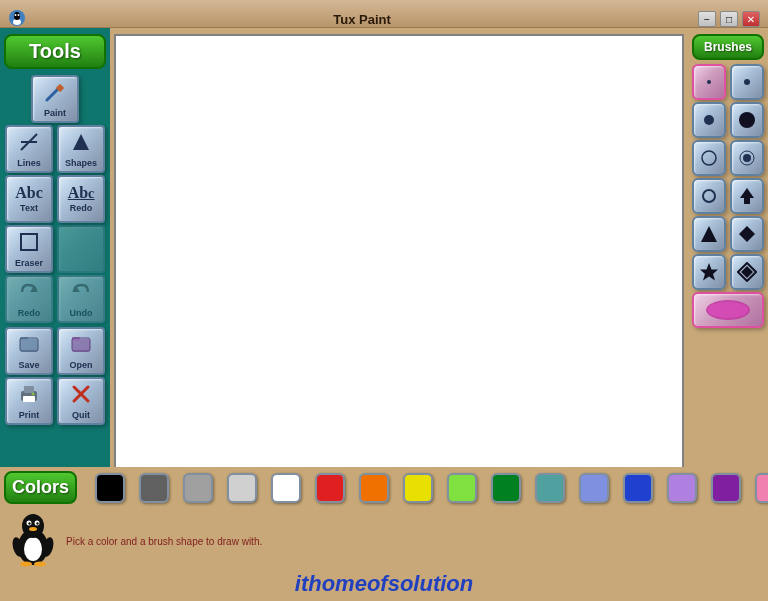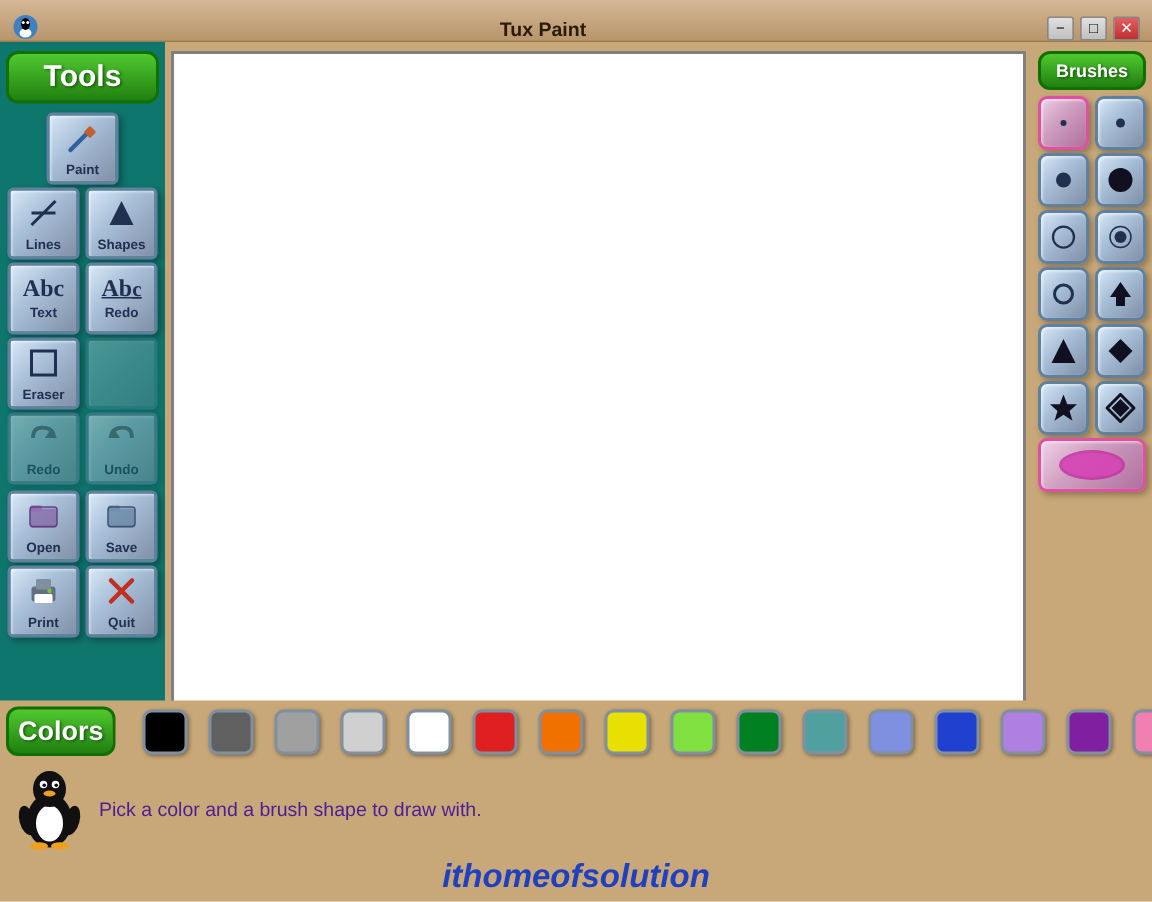"Open" div.tool-btn { order: before "Save" -> after "Save" }
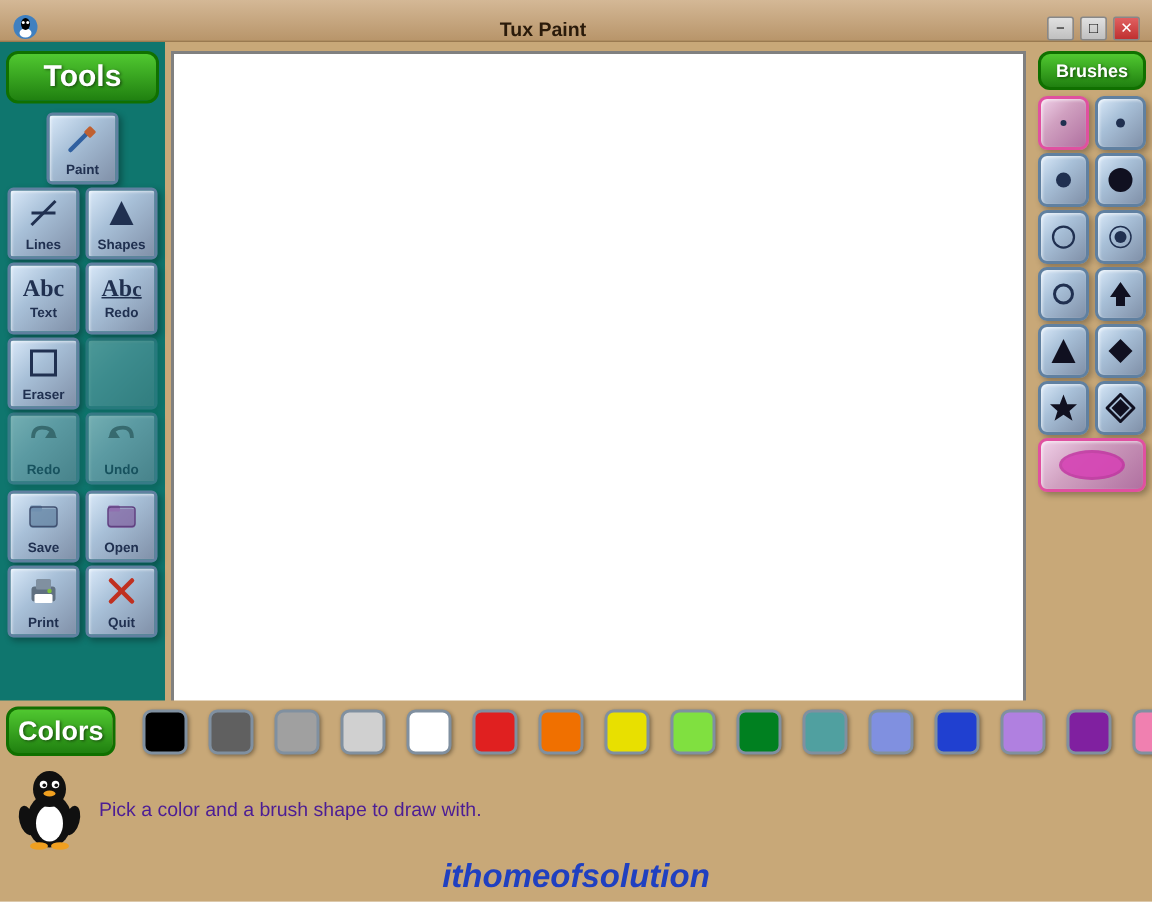"Pick a color and a" span { color: #4c1d95 -> #7f1d1d; font-size: 13px -> 10px }
